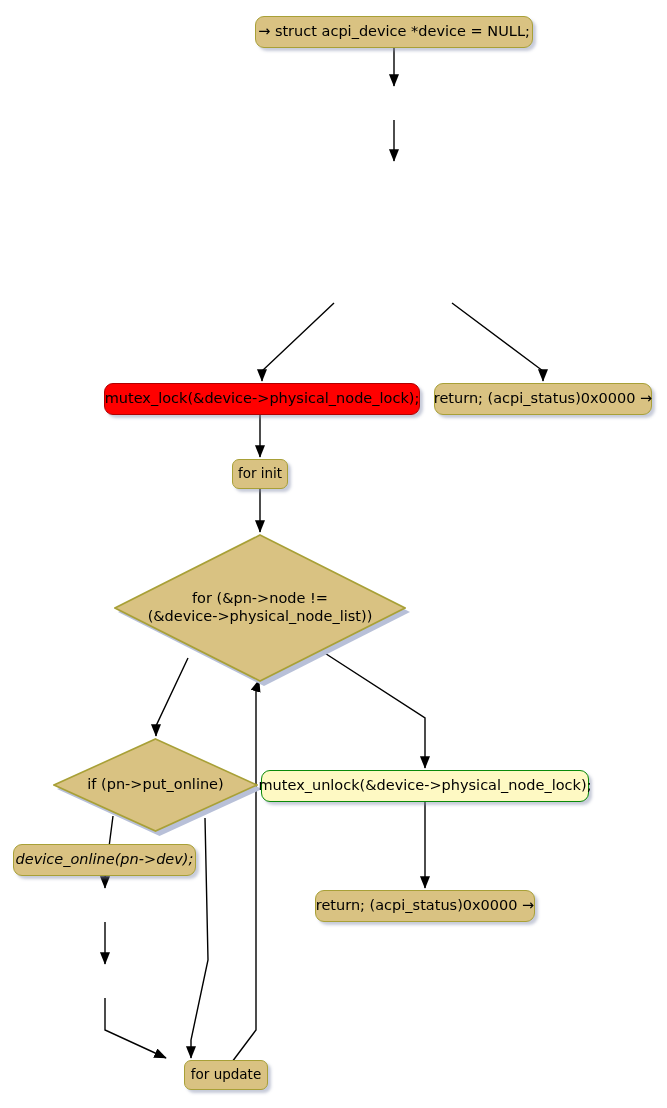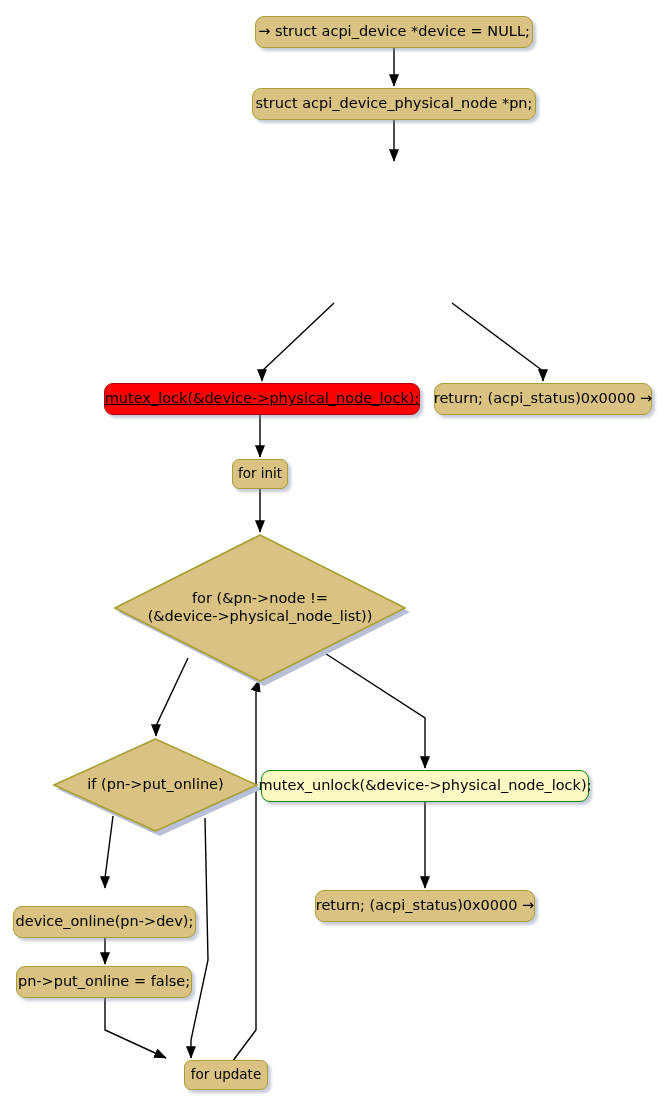"struct acpi_device_physical_node *pn;" div.node { html: <div> <span>struct acpi_device_physical_node *pn;</span> </div> -> none }
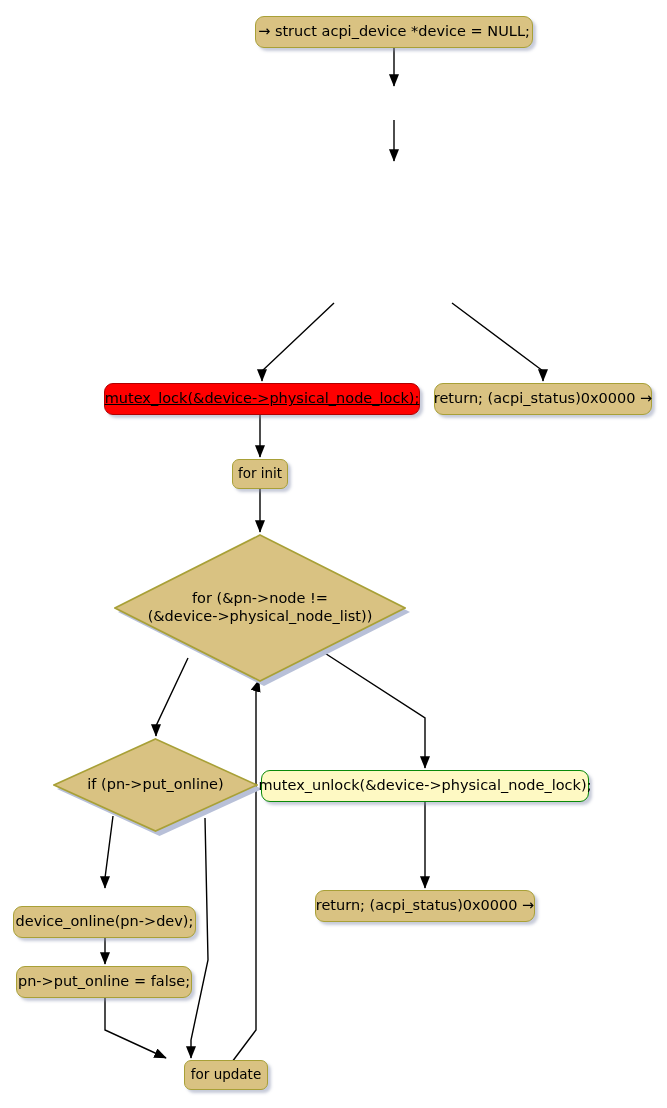"mutex_lock(&device->physical_node_lock);" div.node { text-decoration: underline -> none }
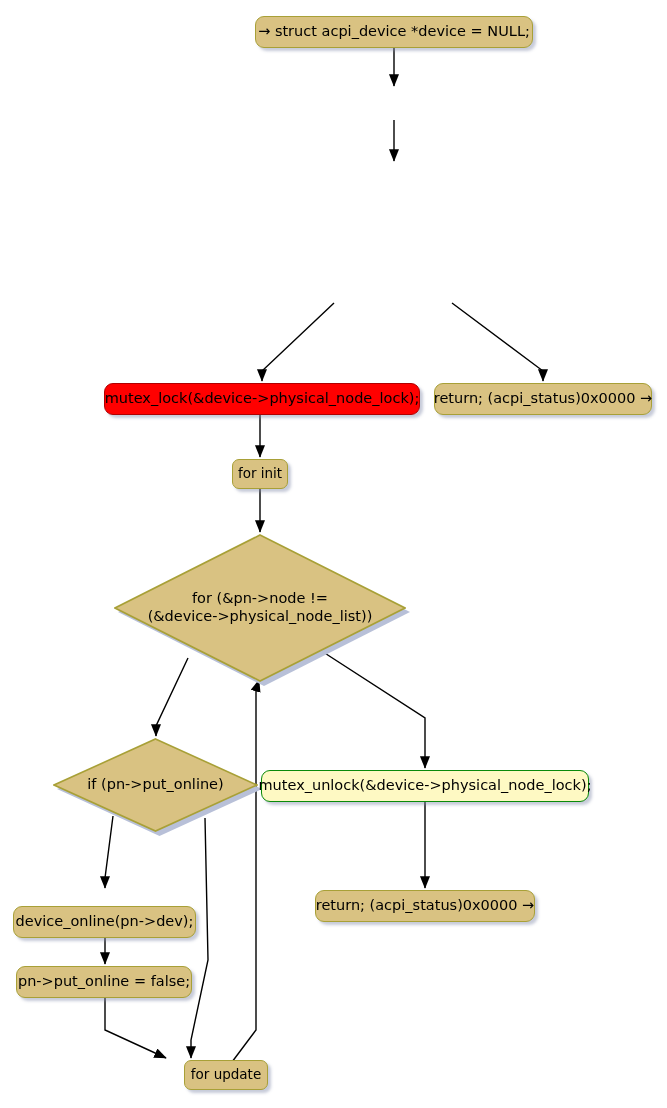"device_online(pn->dev);" div.node { font-style: none -> italic; top: 906px -> 844px }
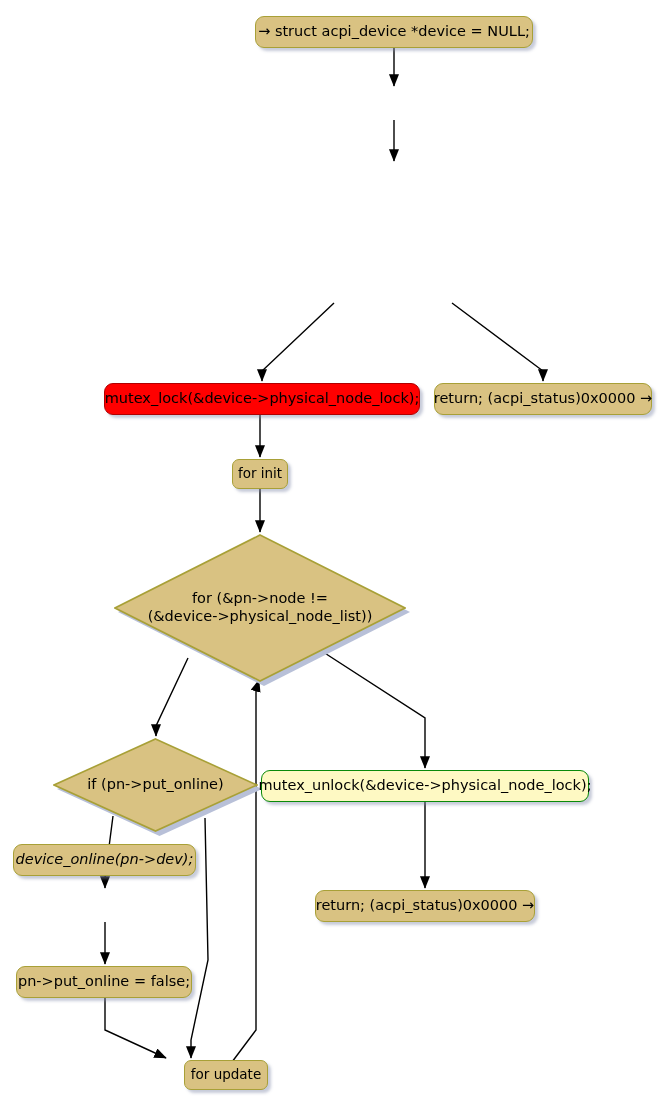"pn->put_online = false;" div.node { html: <div> <span>pn-&gt;put_online = false;</span> </div> -> none }
